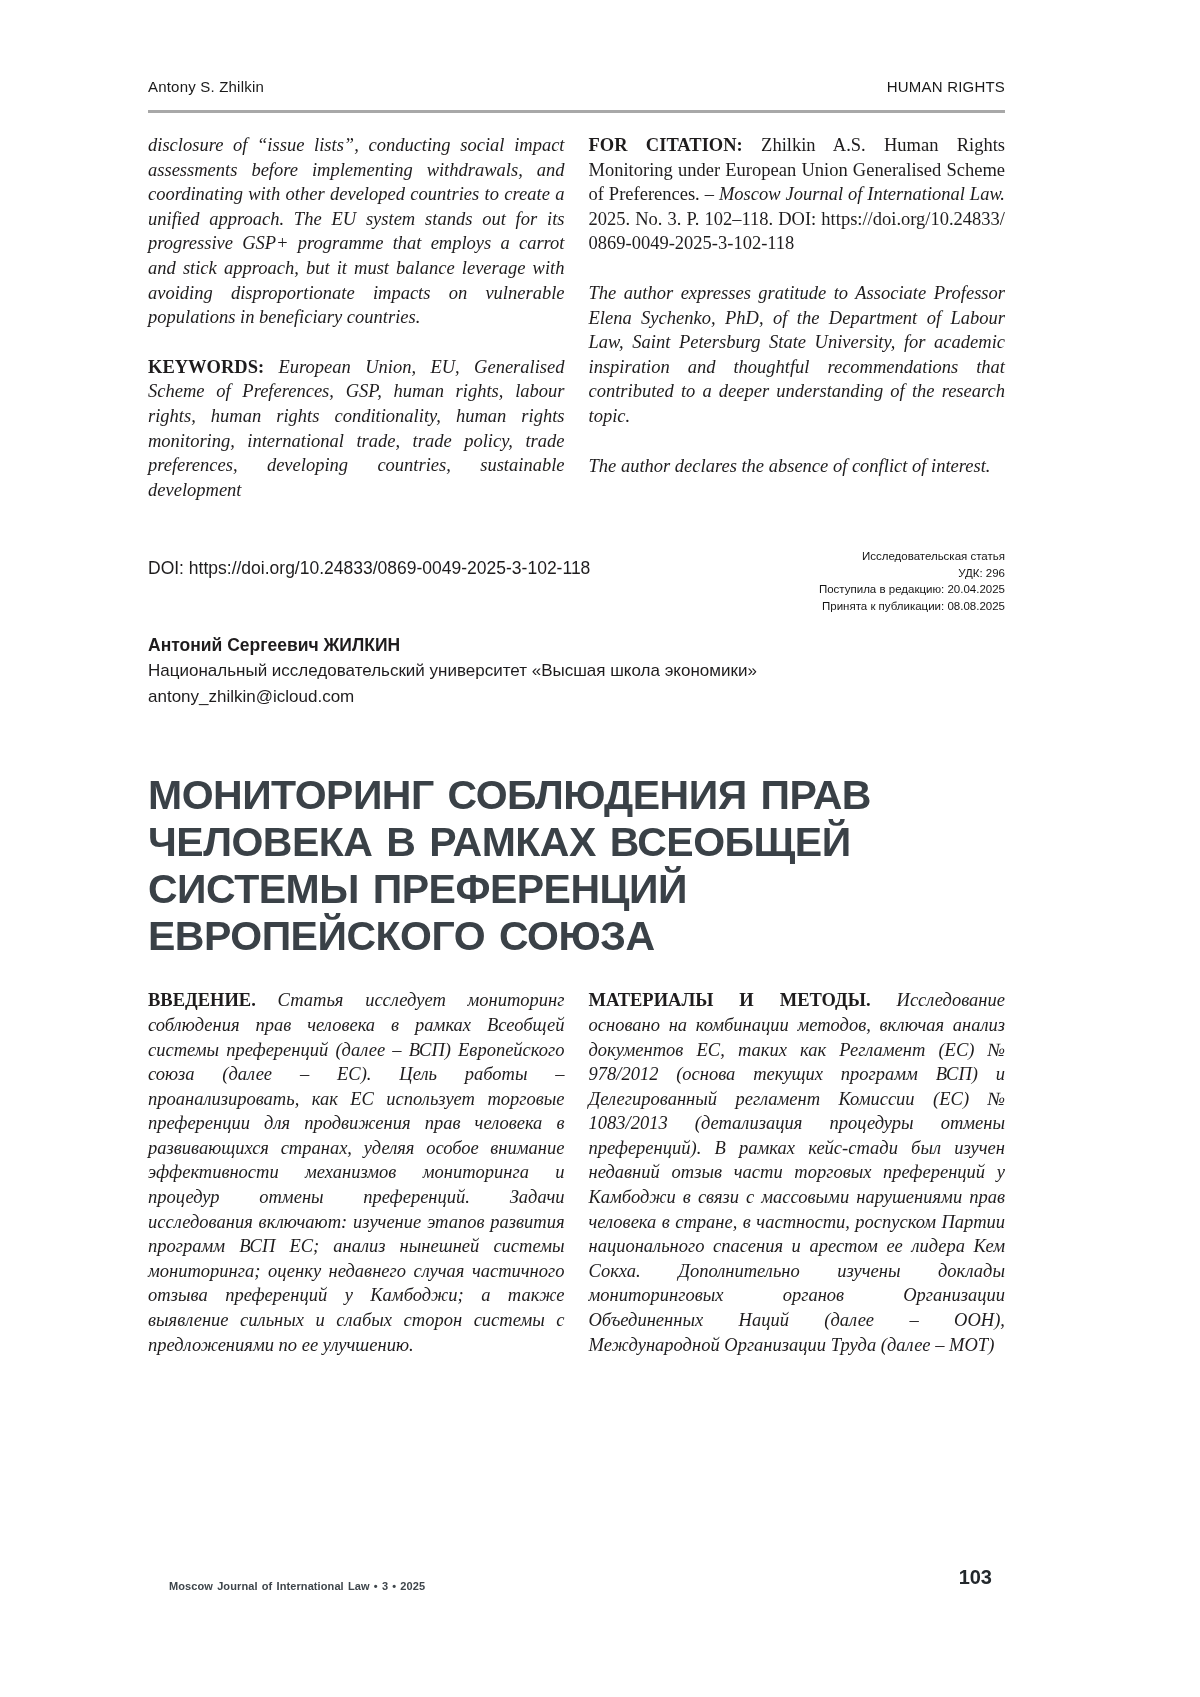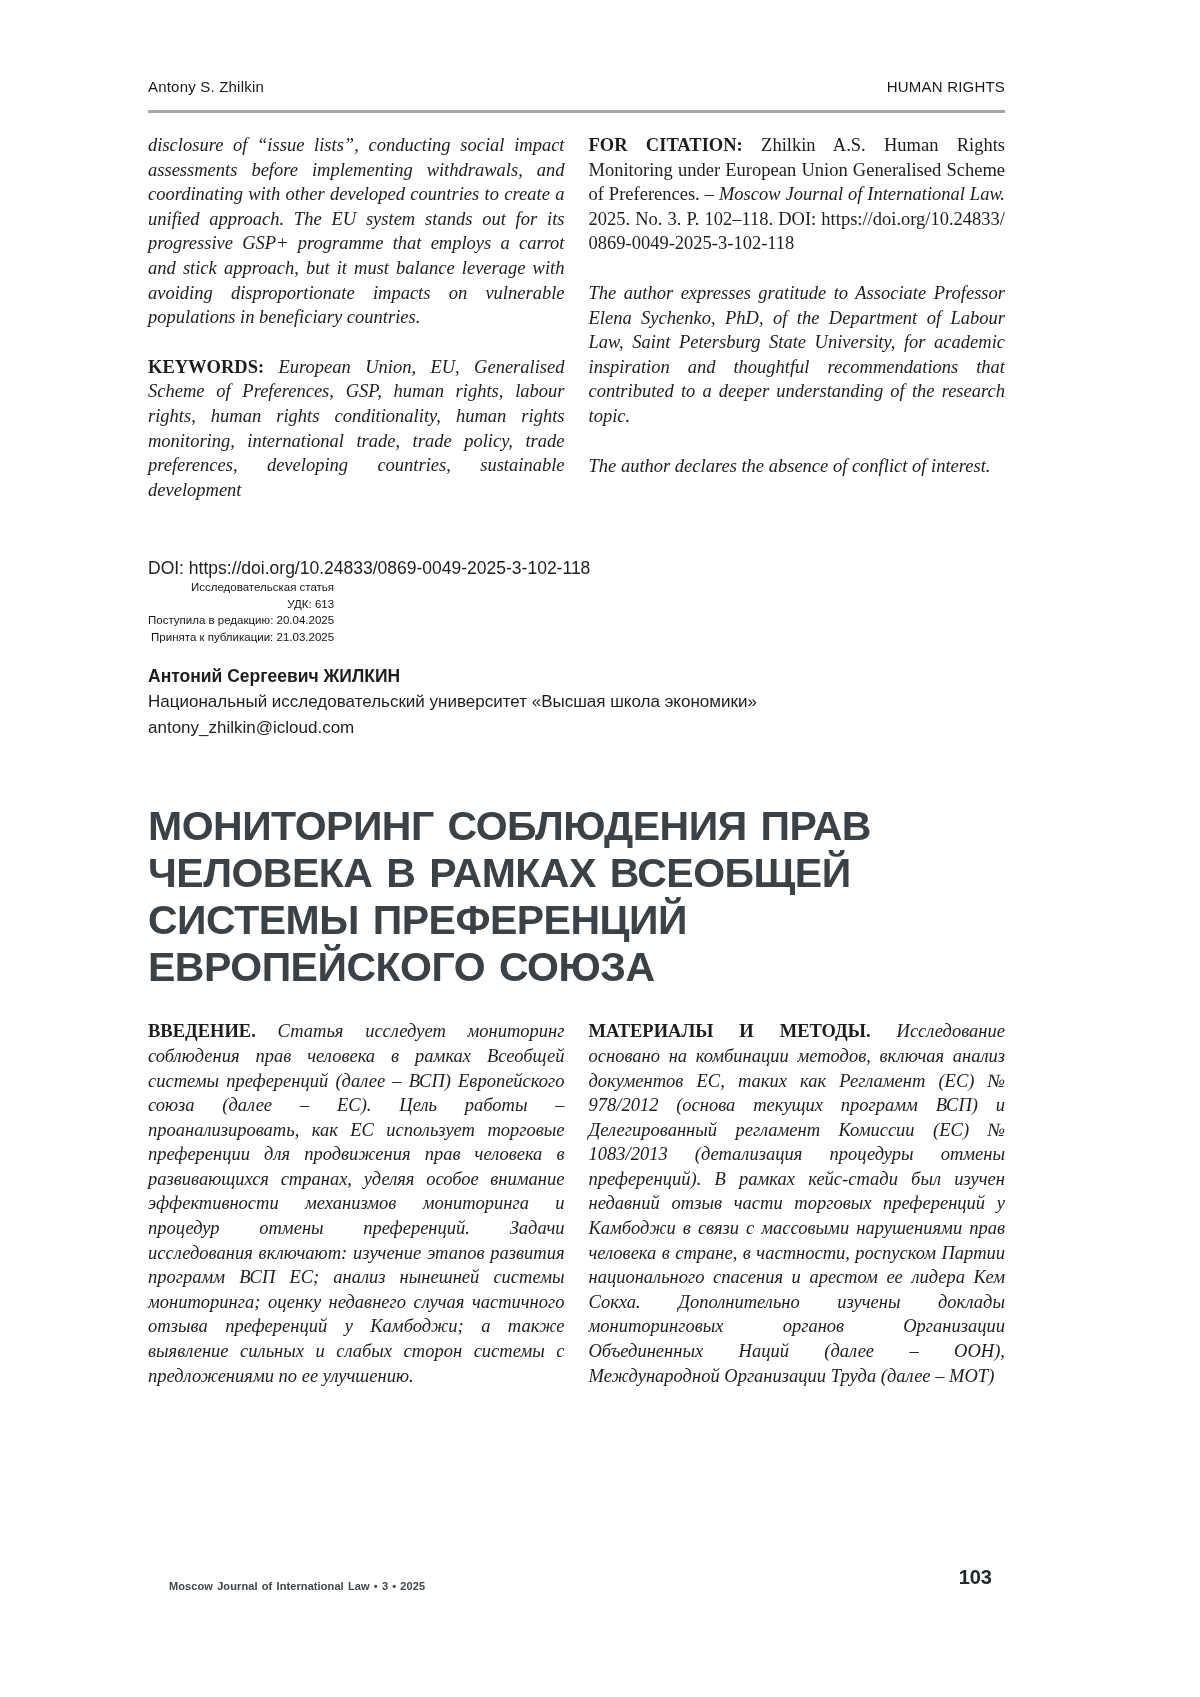"DOI:" .doi-row { flex-direction: column -> none }
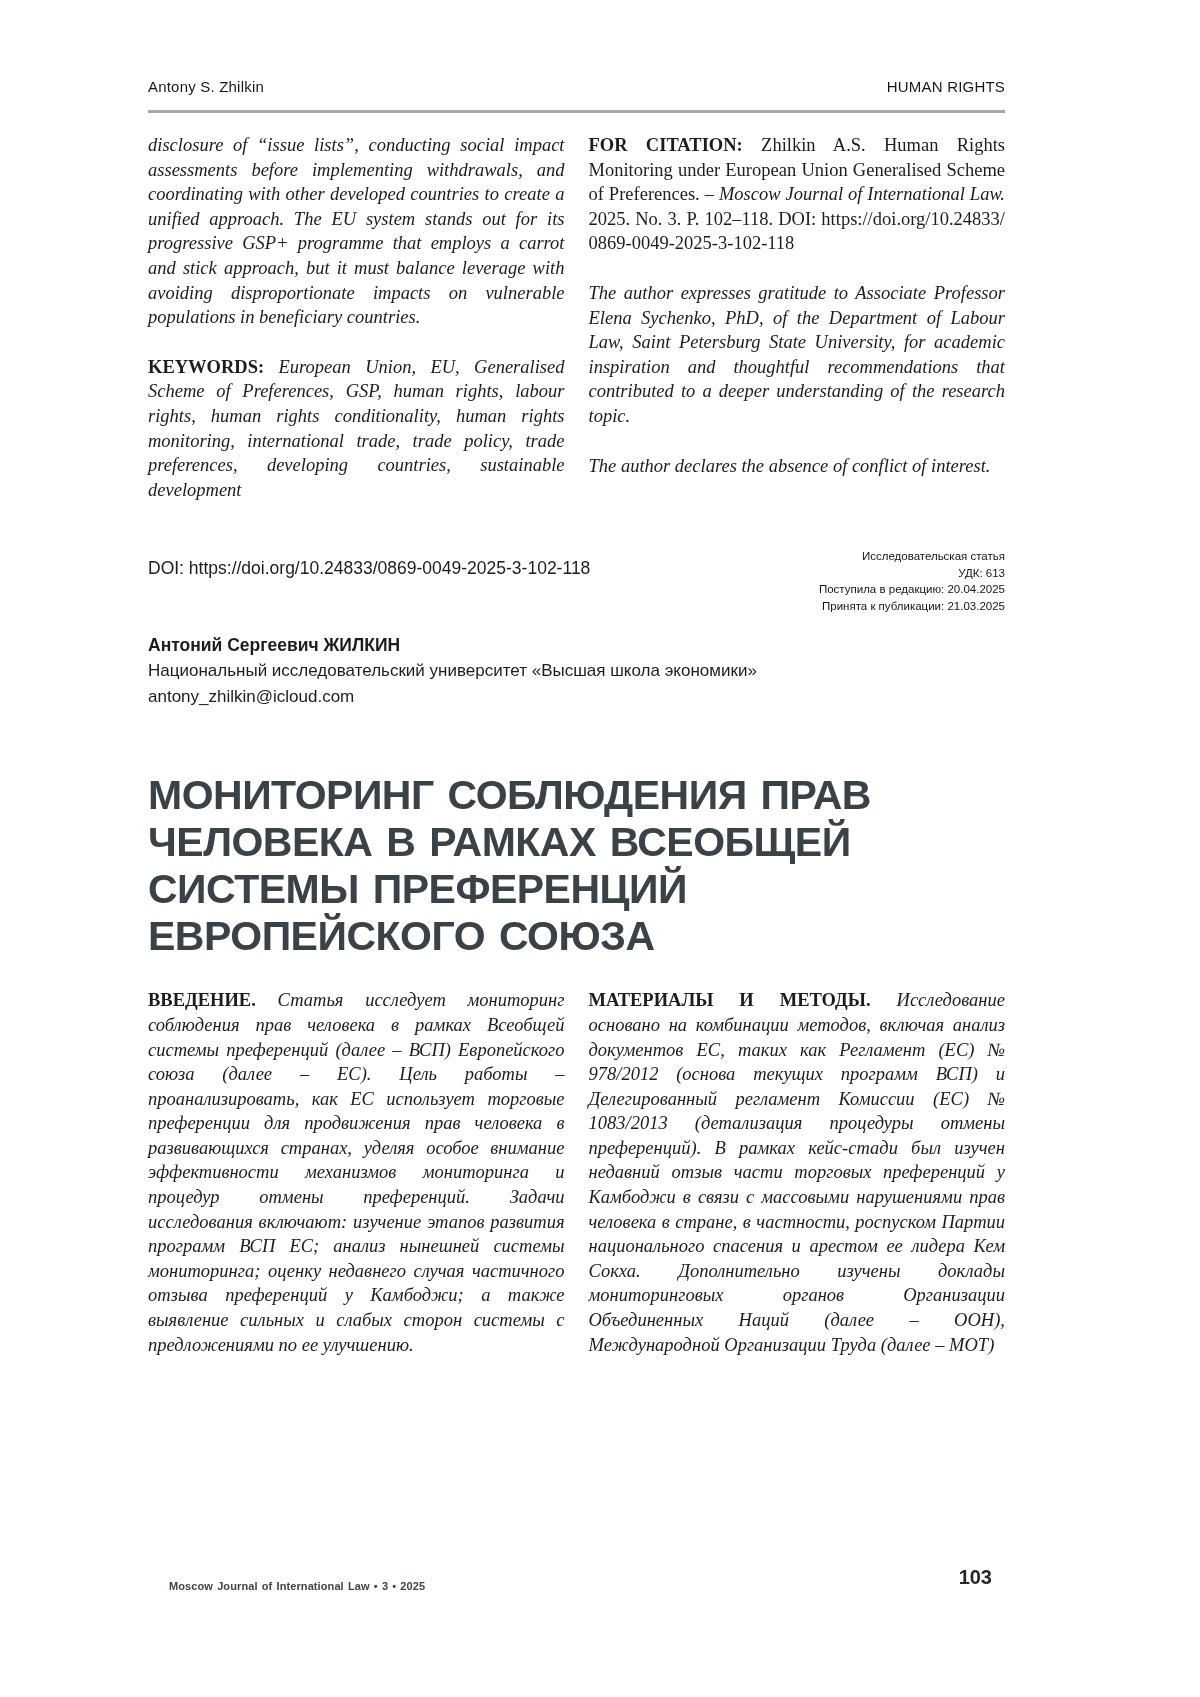"УДК: 613" div { text: 613 -> 296 }
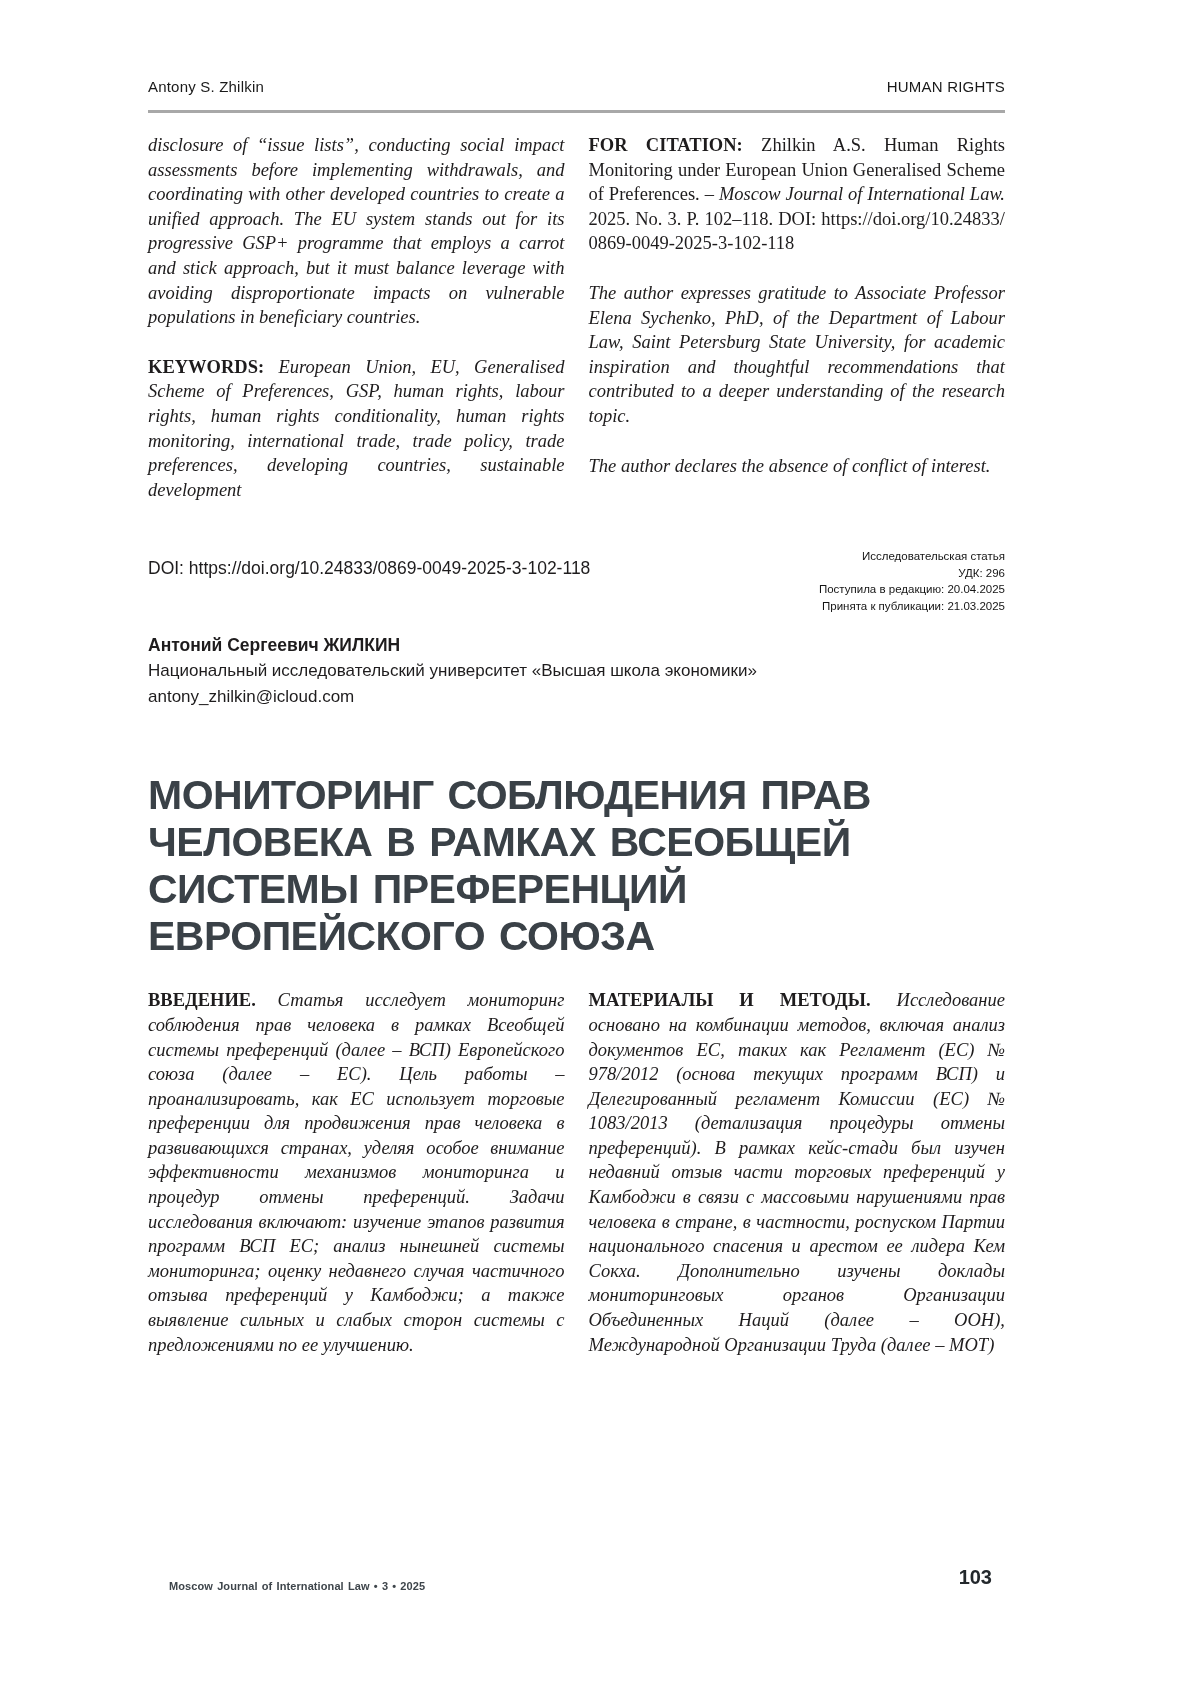"Принята к публикации: 21.03.2025" div { text: 21.03.2025 -> 08.08.2025 }
